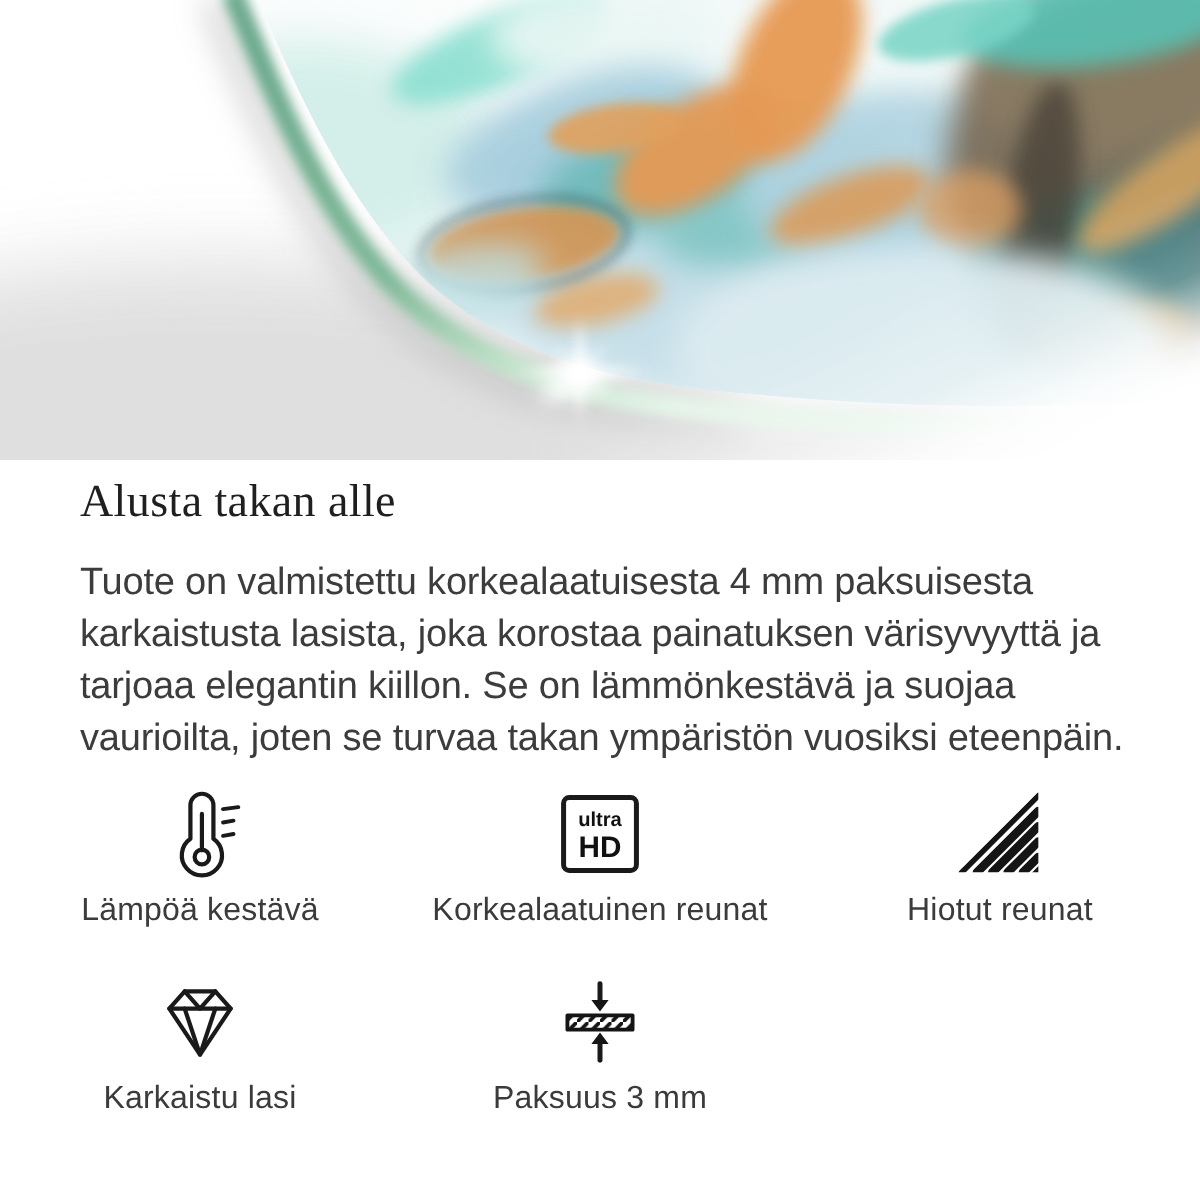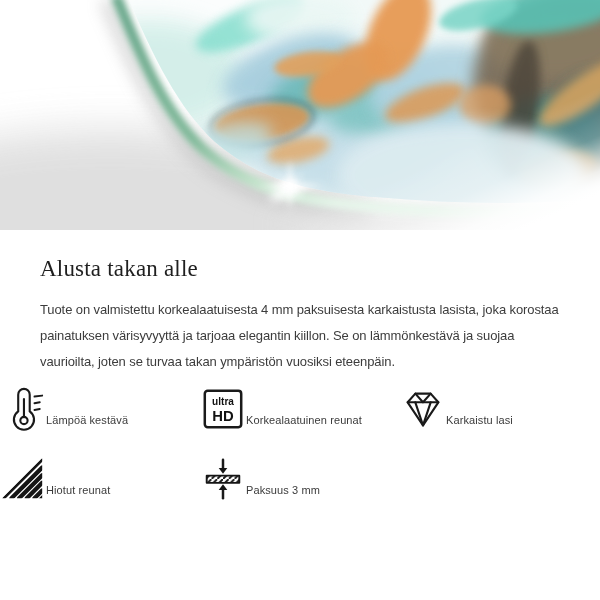"Alusta takan alle" .title { margin: 20px 0 0 0 -> 2px 0 0 0 }
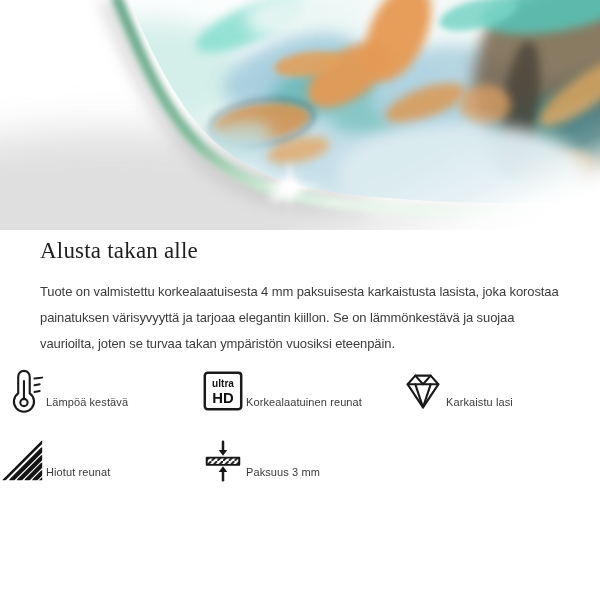"Tuote on valmistettu korkealaatuisesta 4" .desc { font-size: 13px -> 19px }
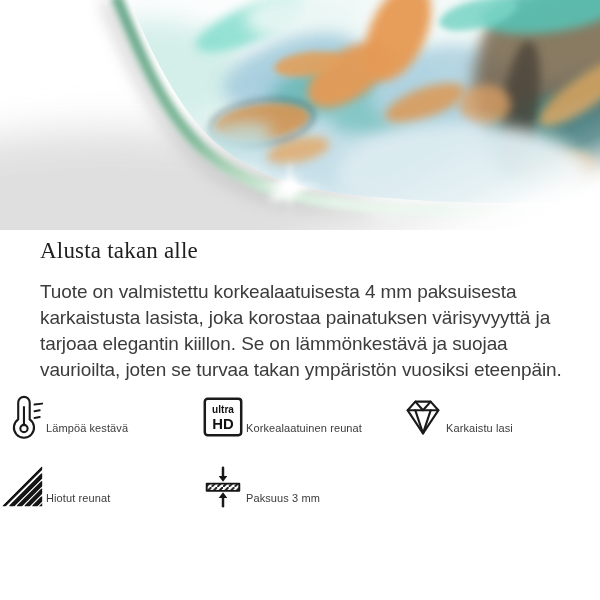"ultra" .feature { flex-direction: none -> column }
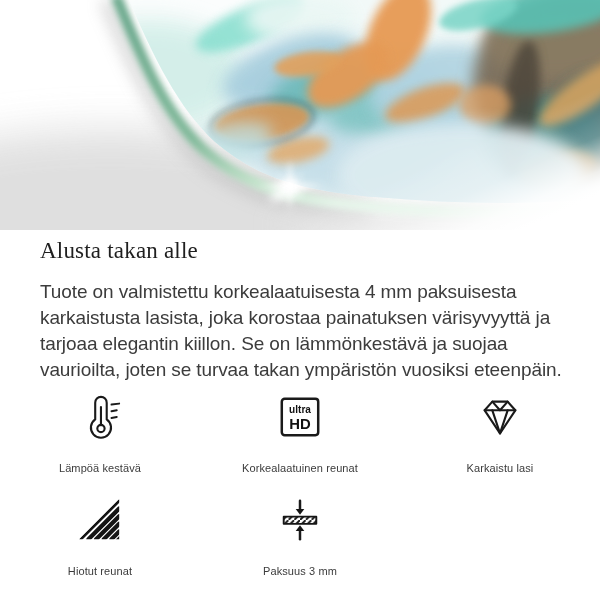"Lämpöä kestävä" .f-label { font-size: 11px -> 16px; margin-top: 21px -> 6px }
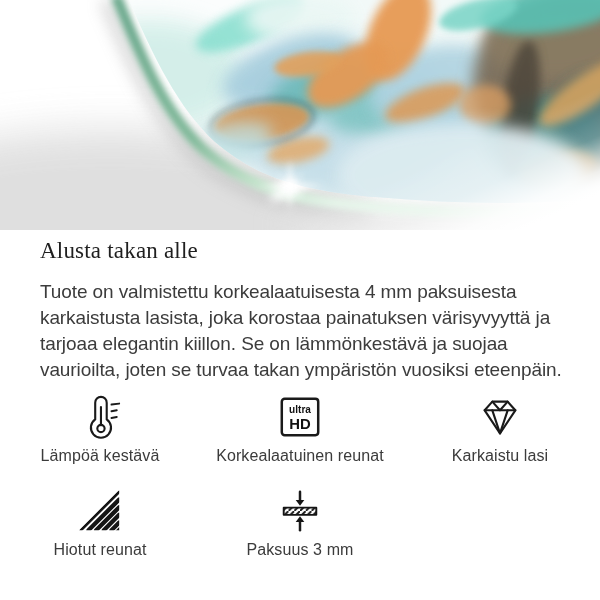"Karkaistu lasi" div.feature { order: before "Hiotut reunat" -> after "Hiotut reunat" }
